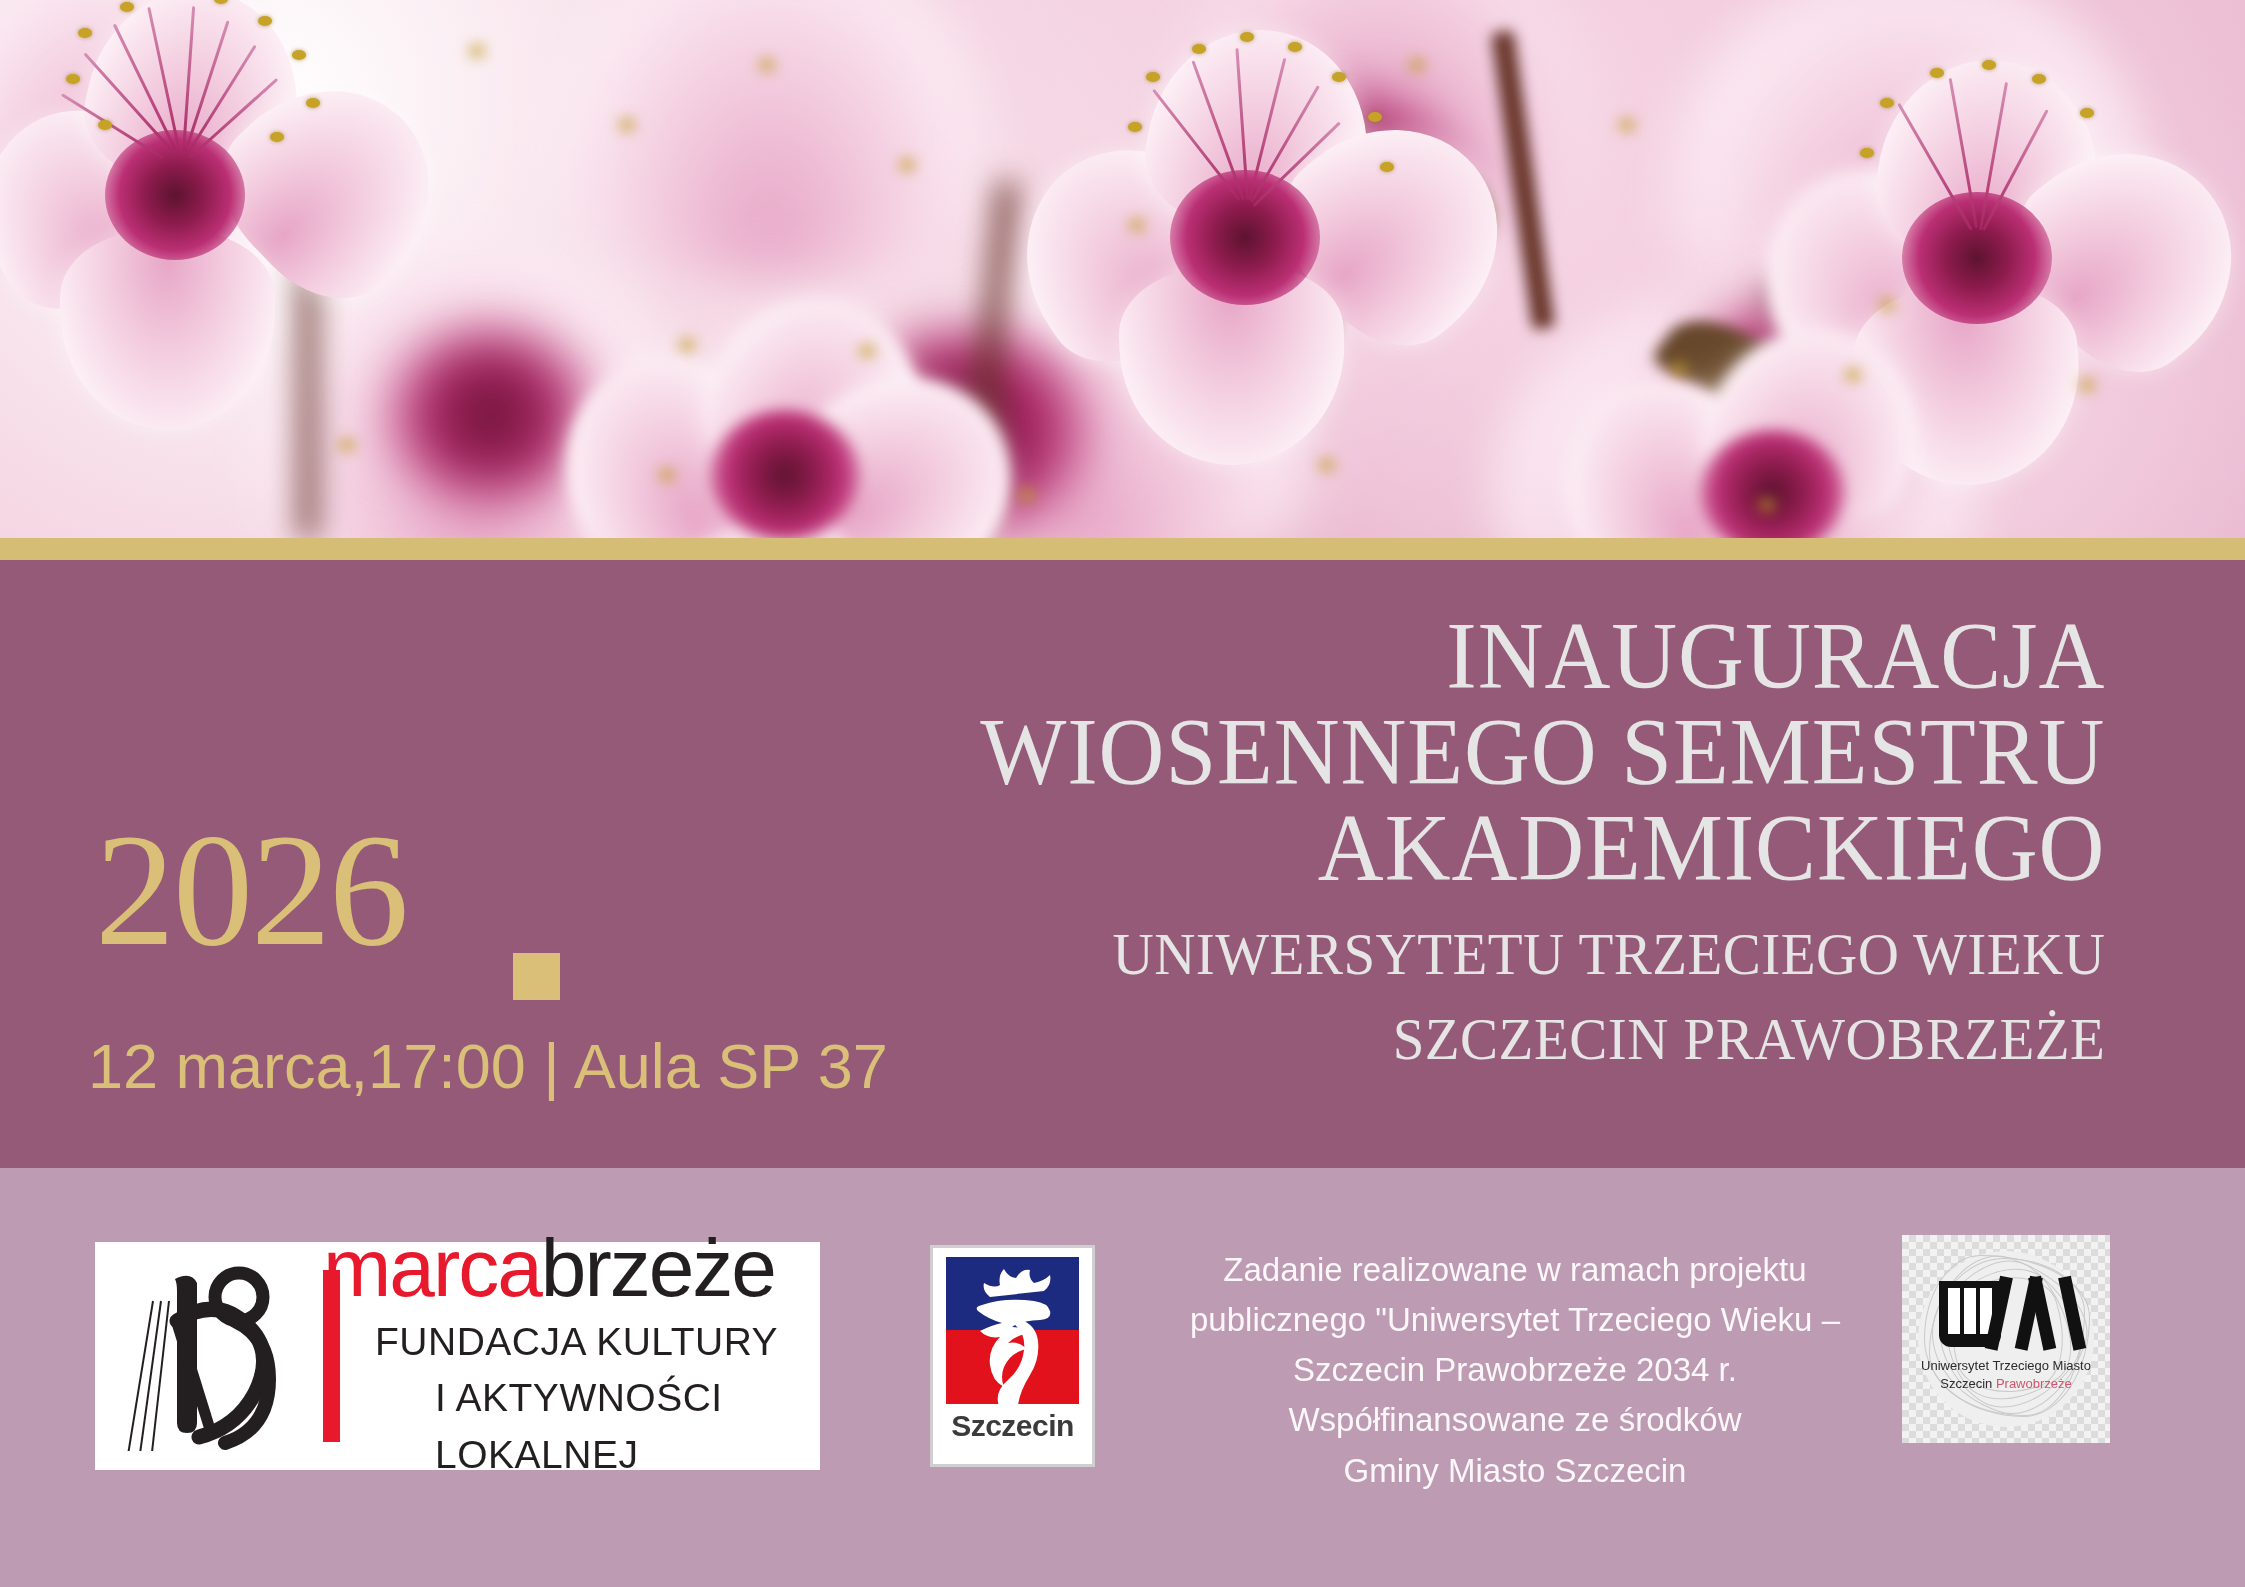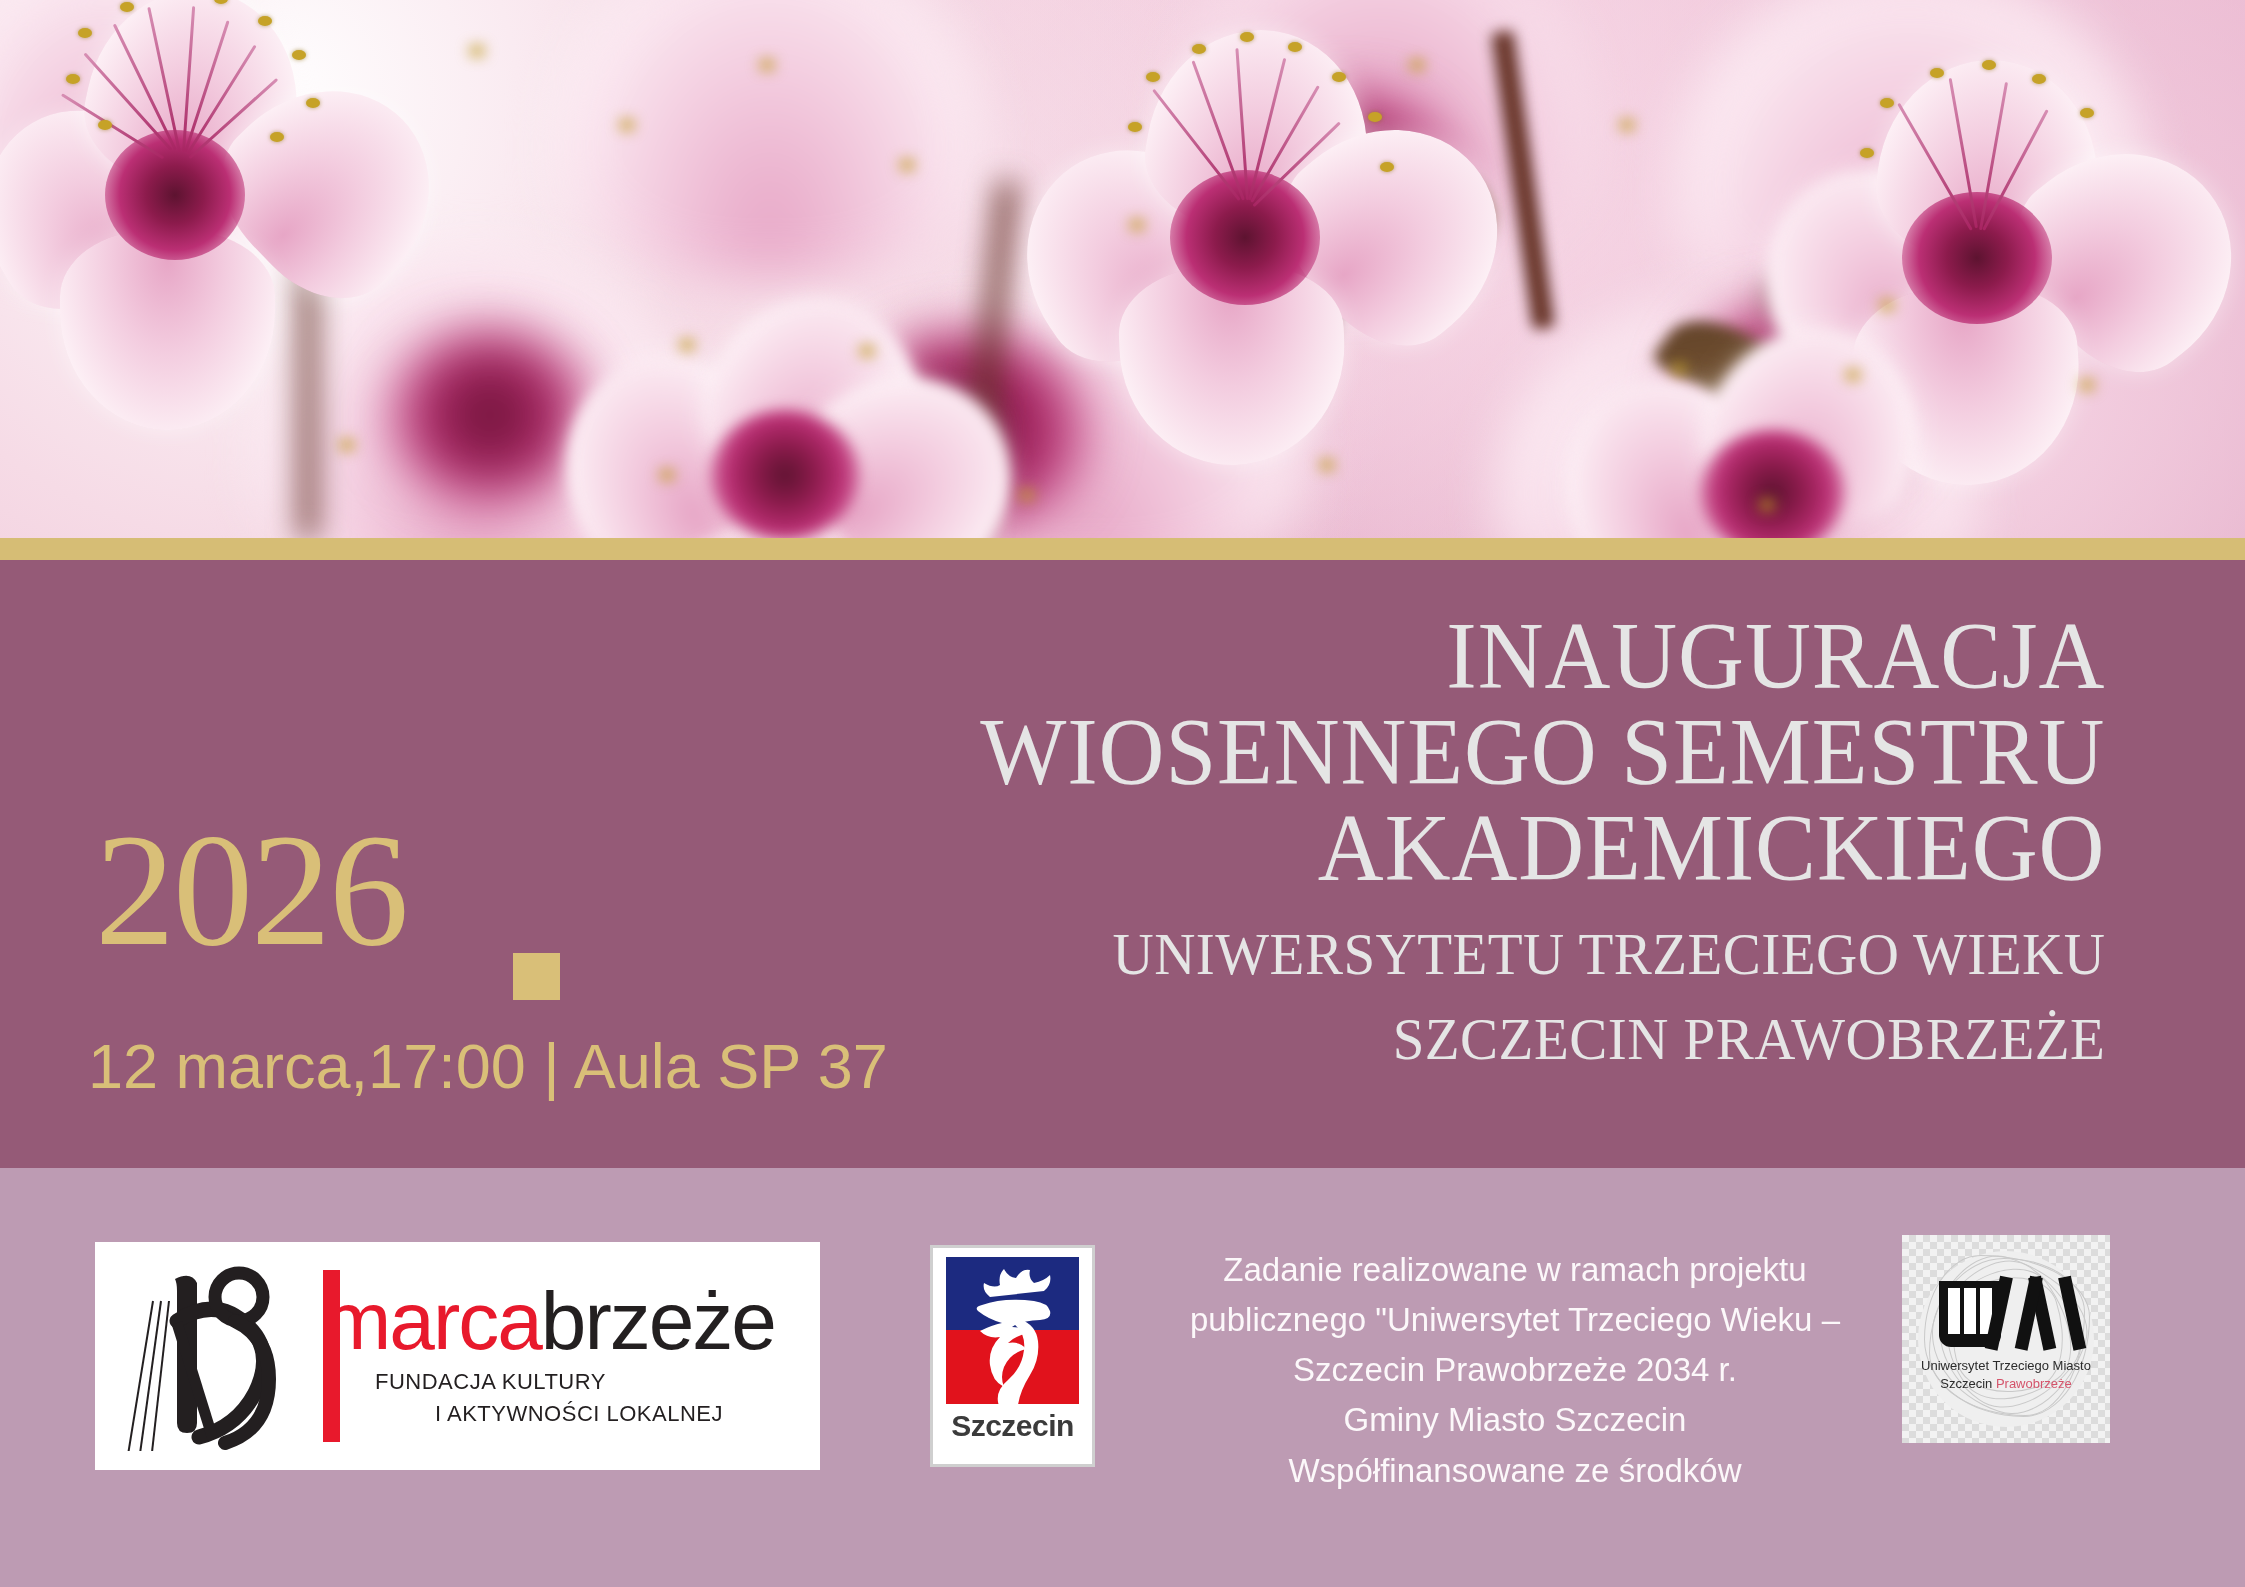"FUNDACJA KULTURY" .prawo-sub { font-size: 22px -> 39px }
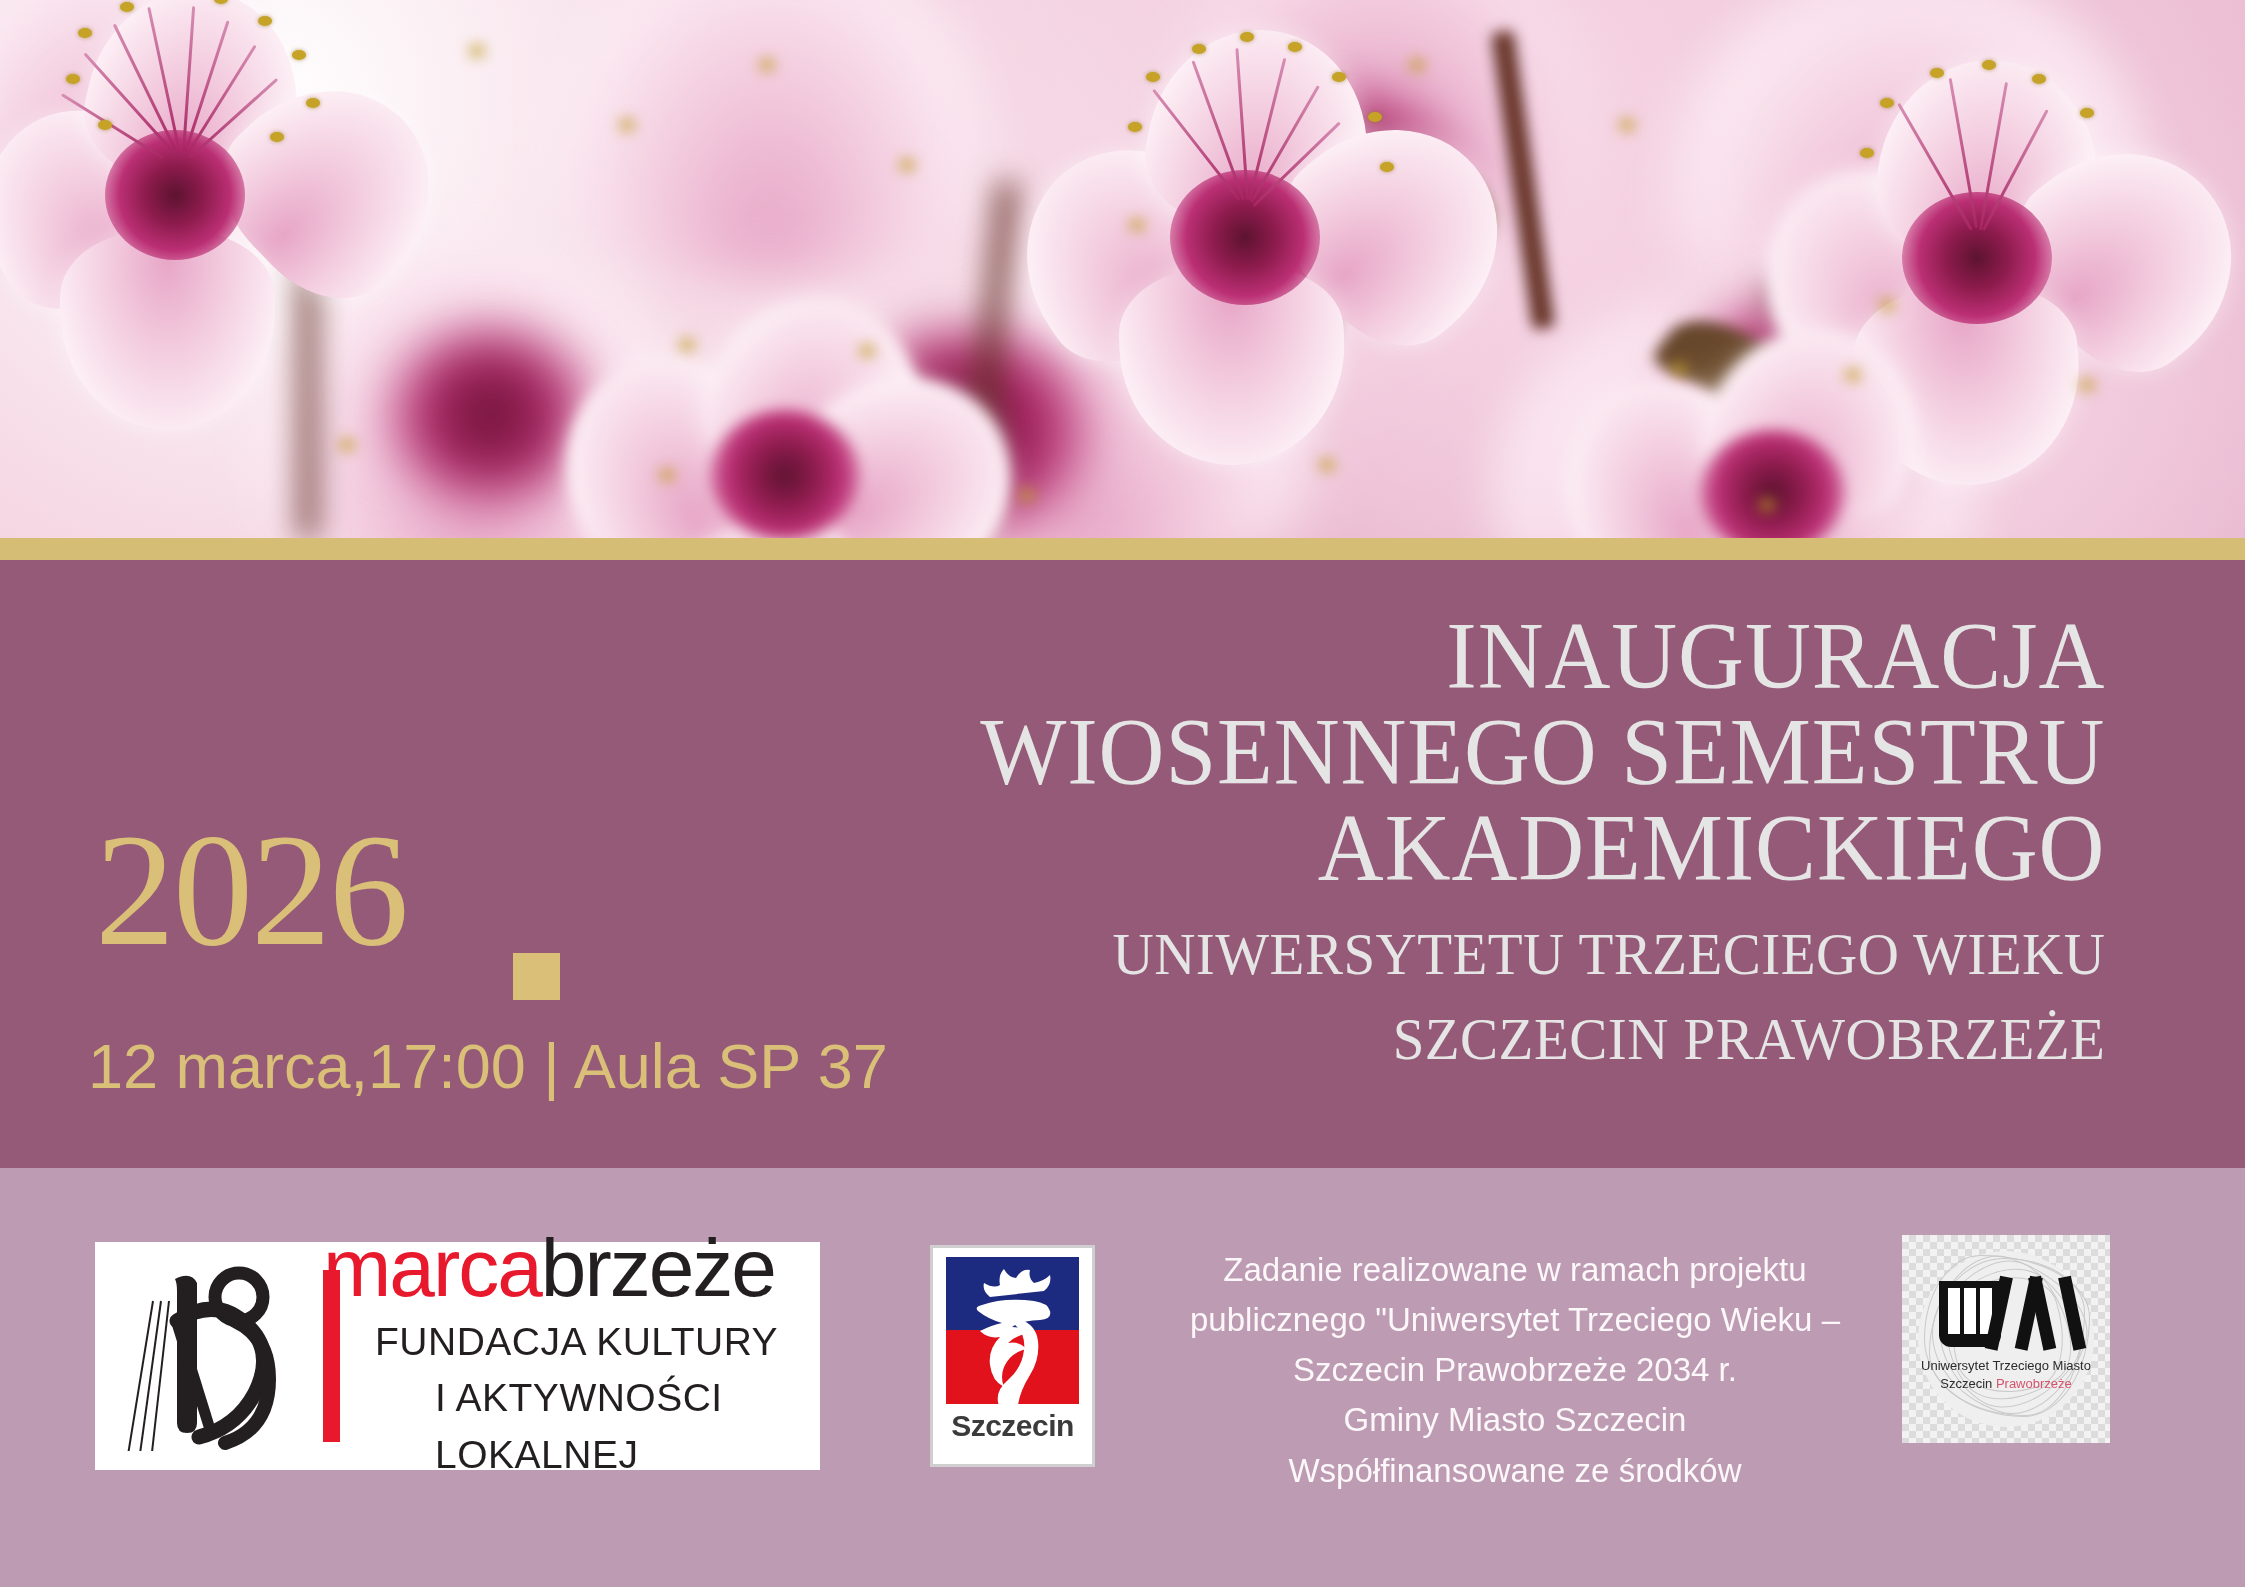"Gminy Miasto Szczecin" div { order: before "Współfinansowane ze środków" -> after "Współfinansowane ze środków" }
